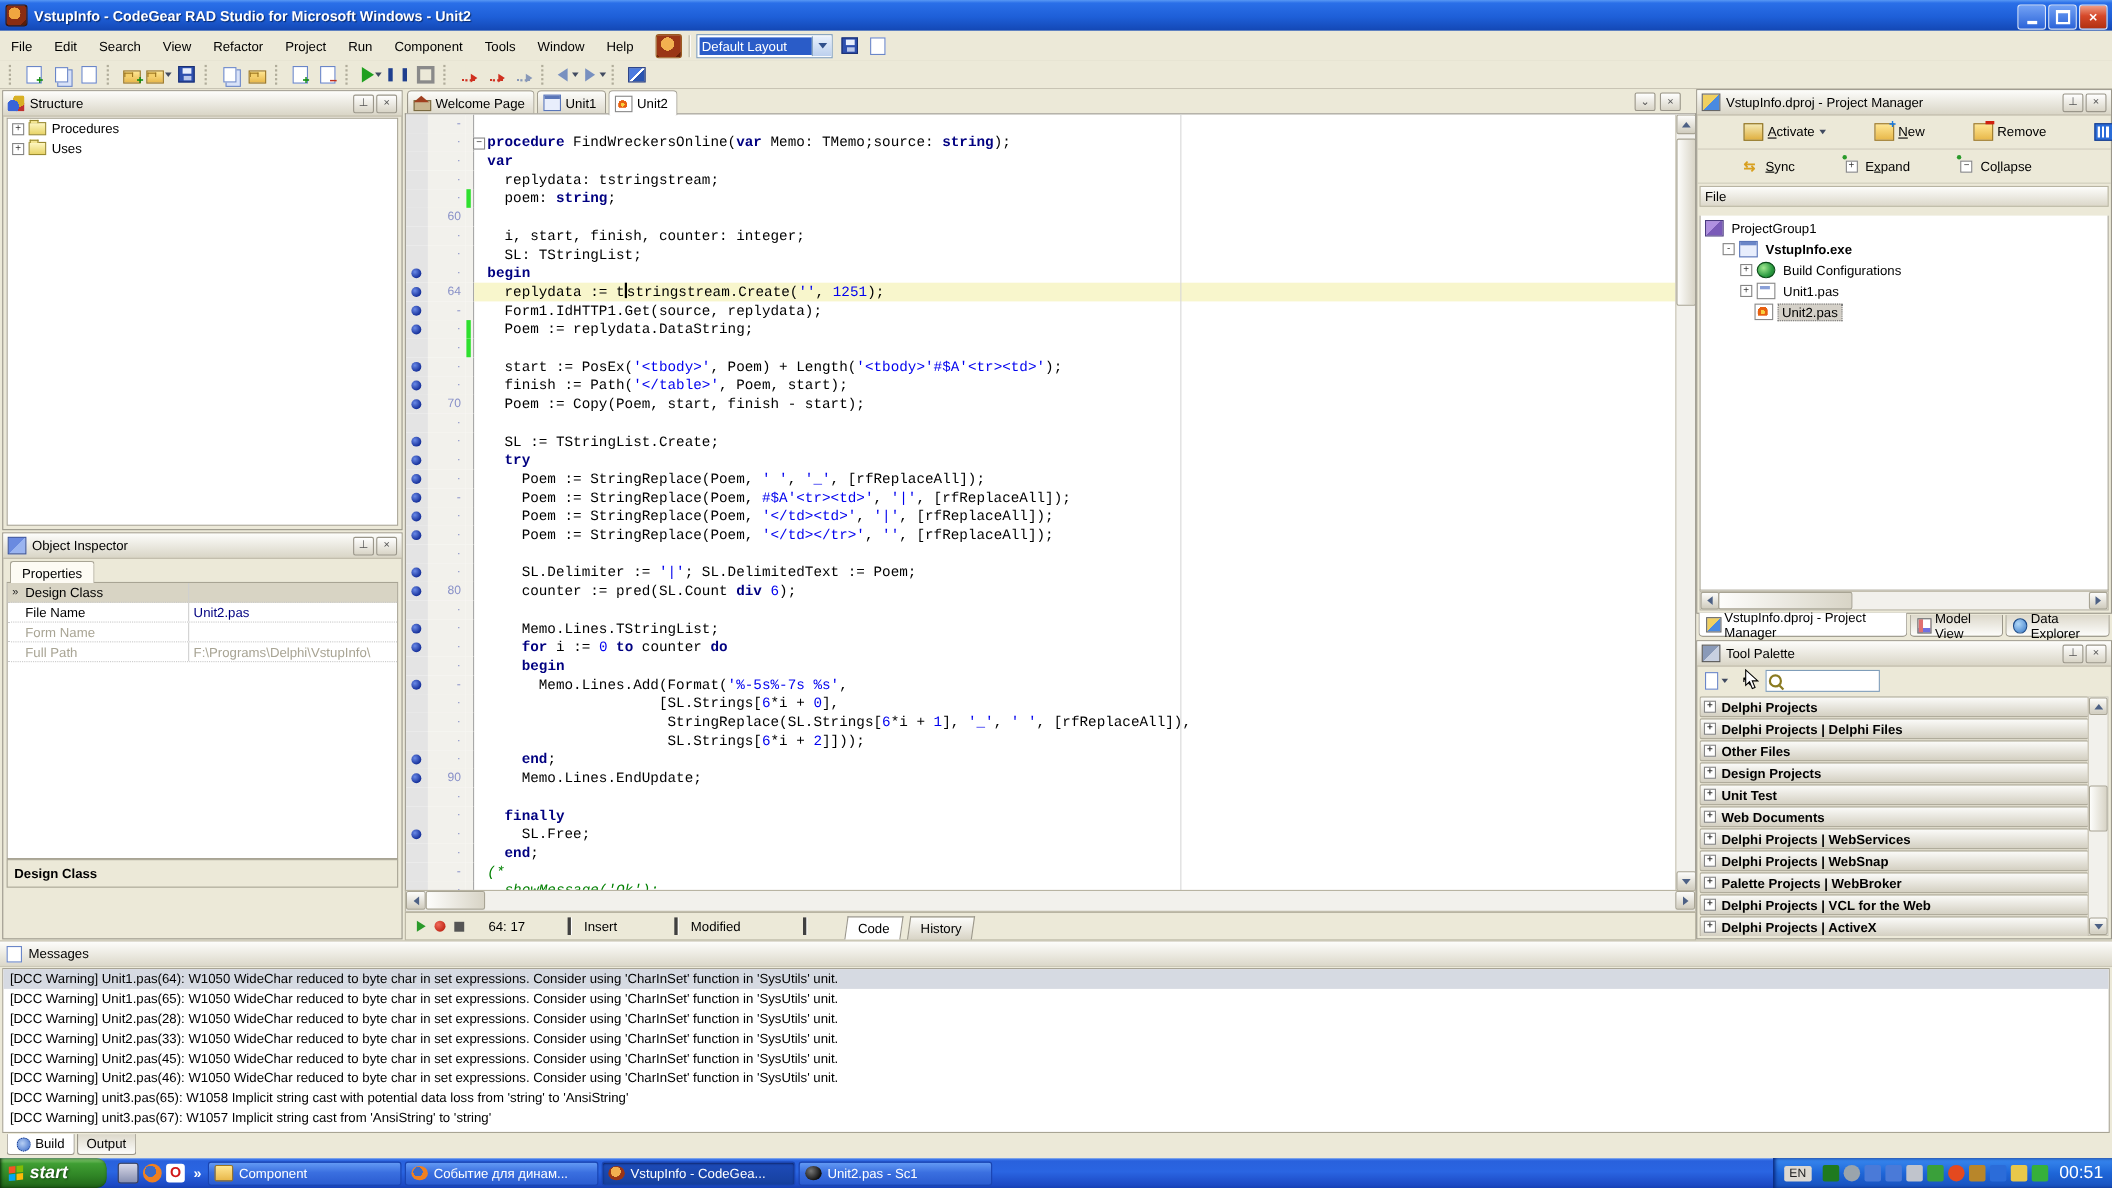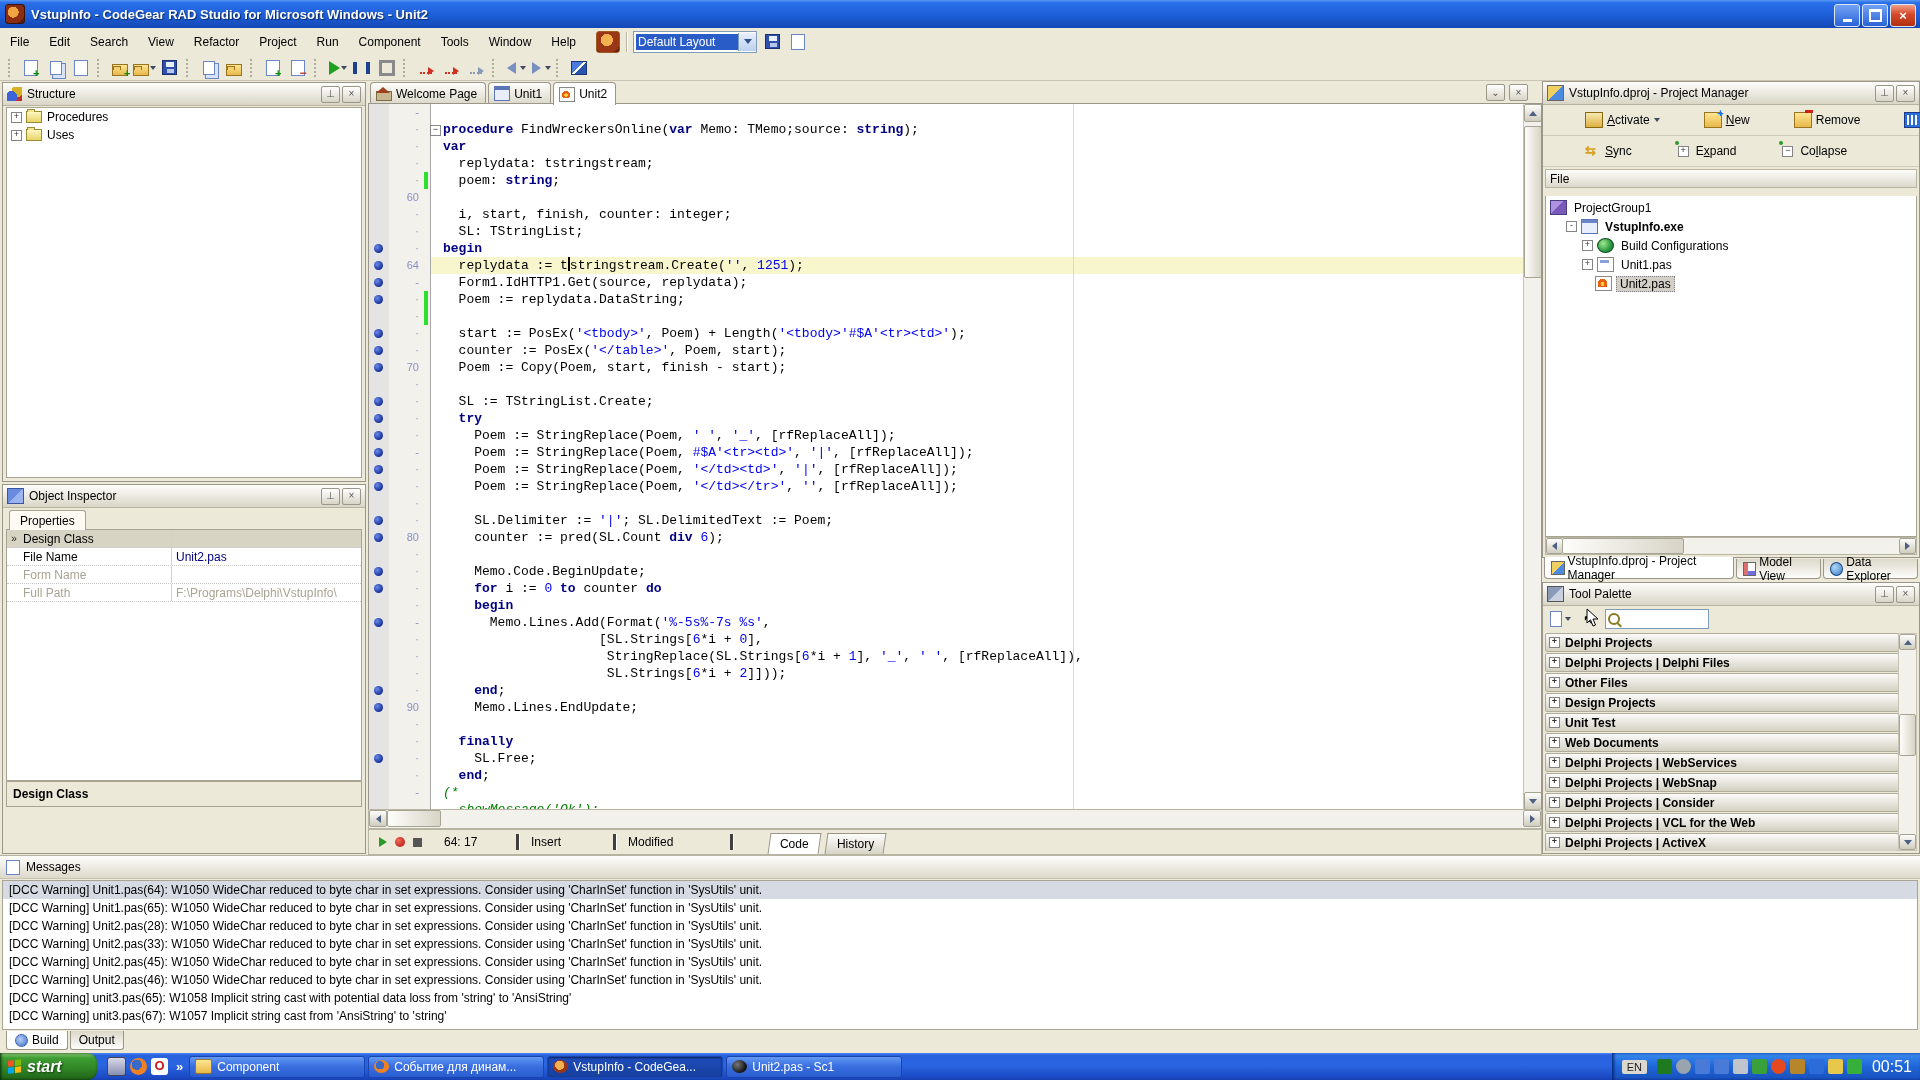"counter := PosEx(" span.ct { text: counter := PosEx -> finish := Path }
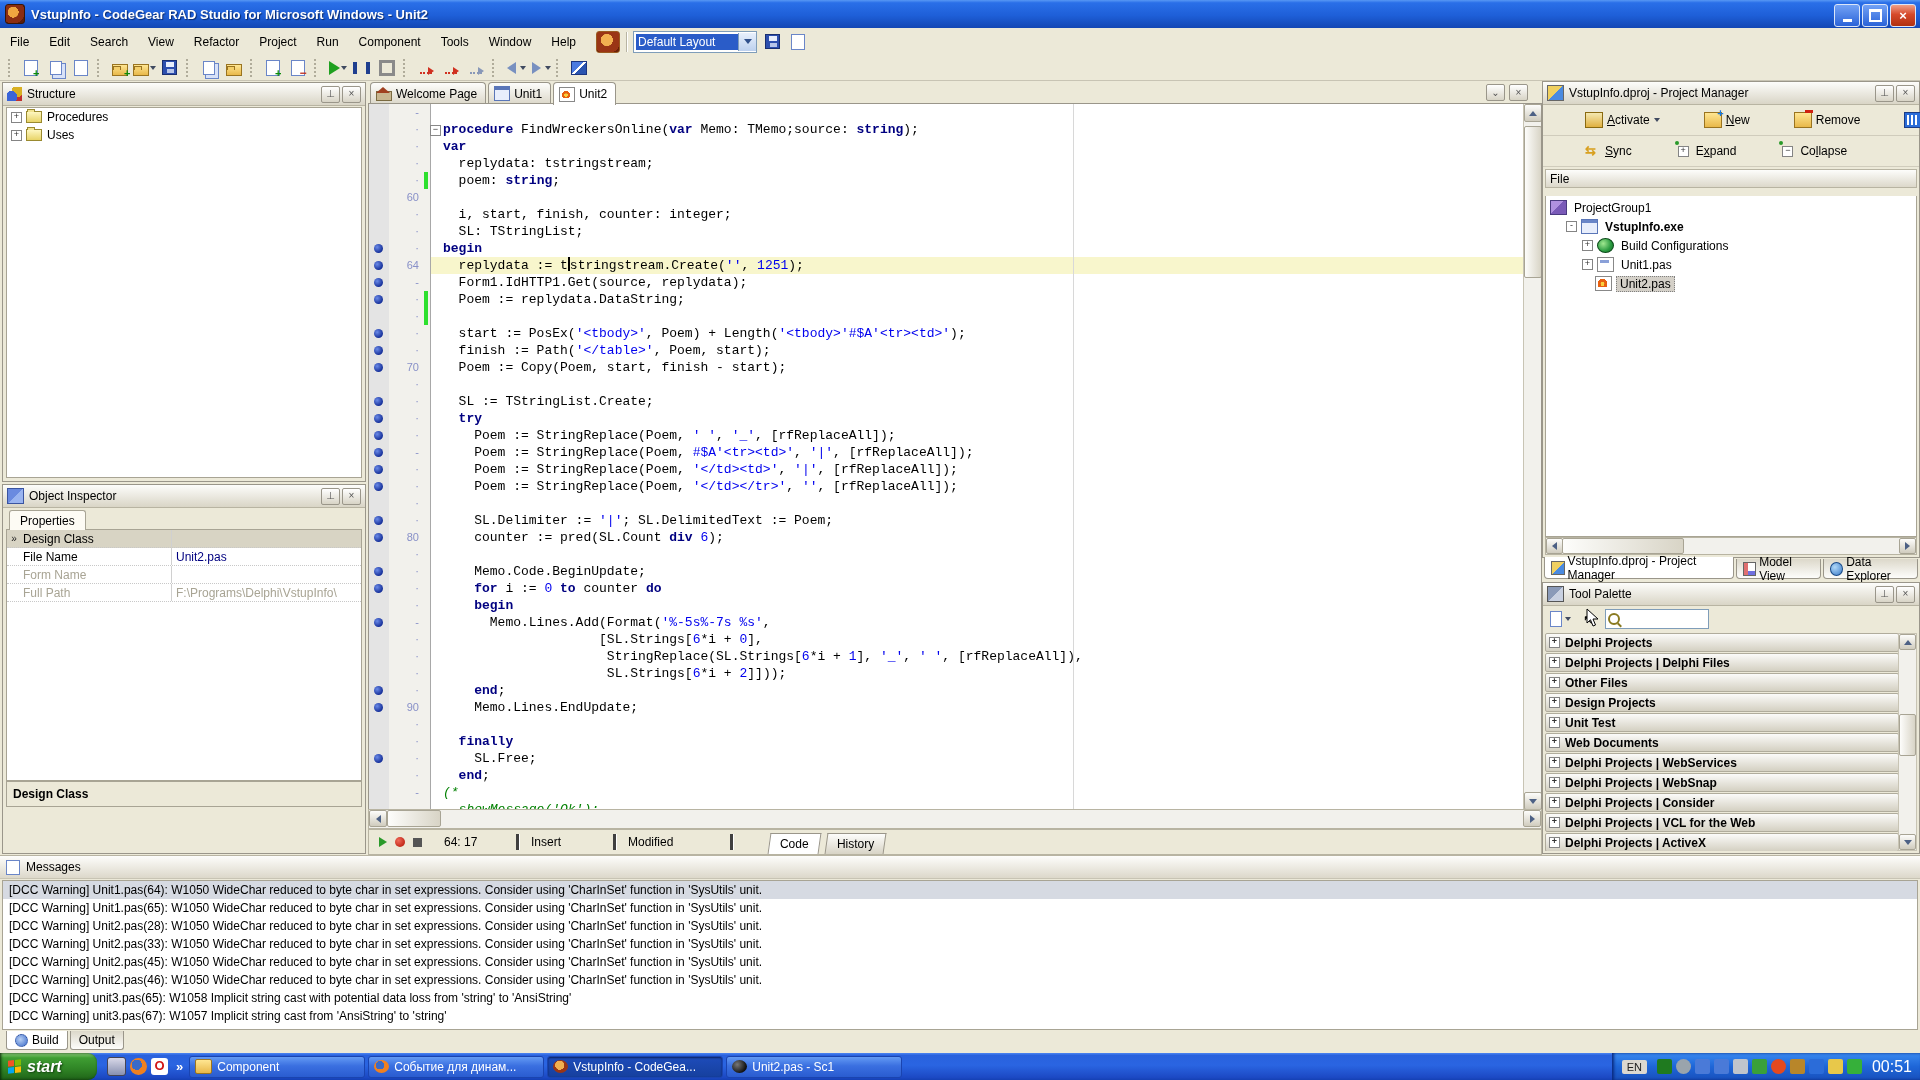"Memo.Code.BeginUpdate;" span.ct { text: Memo.Code.BeginUpdate -> Memo.Lines.TStringList }
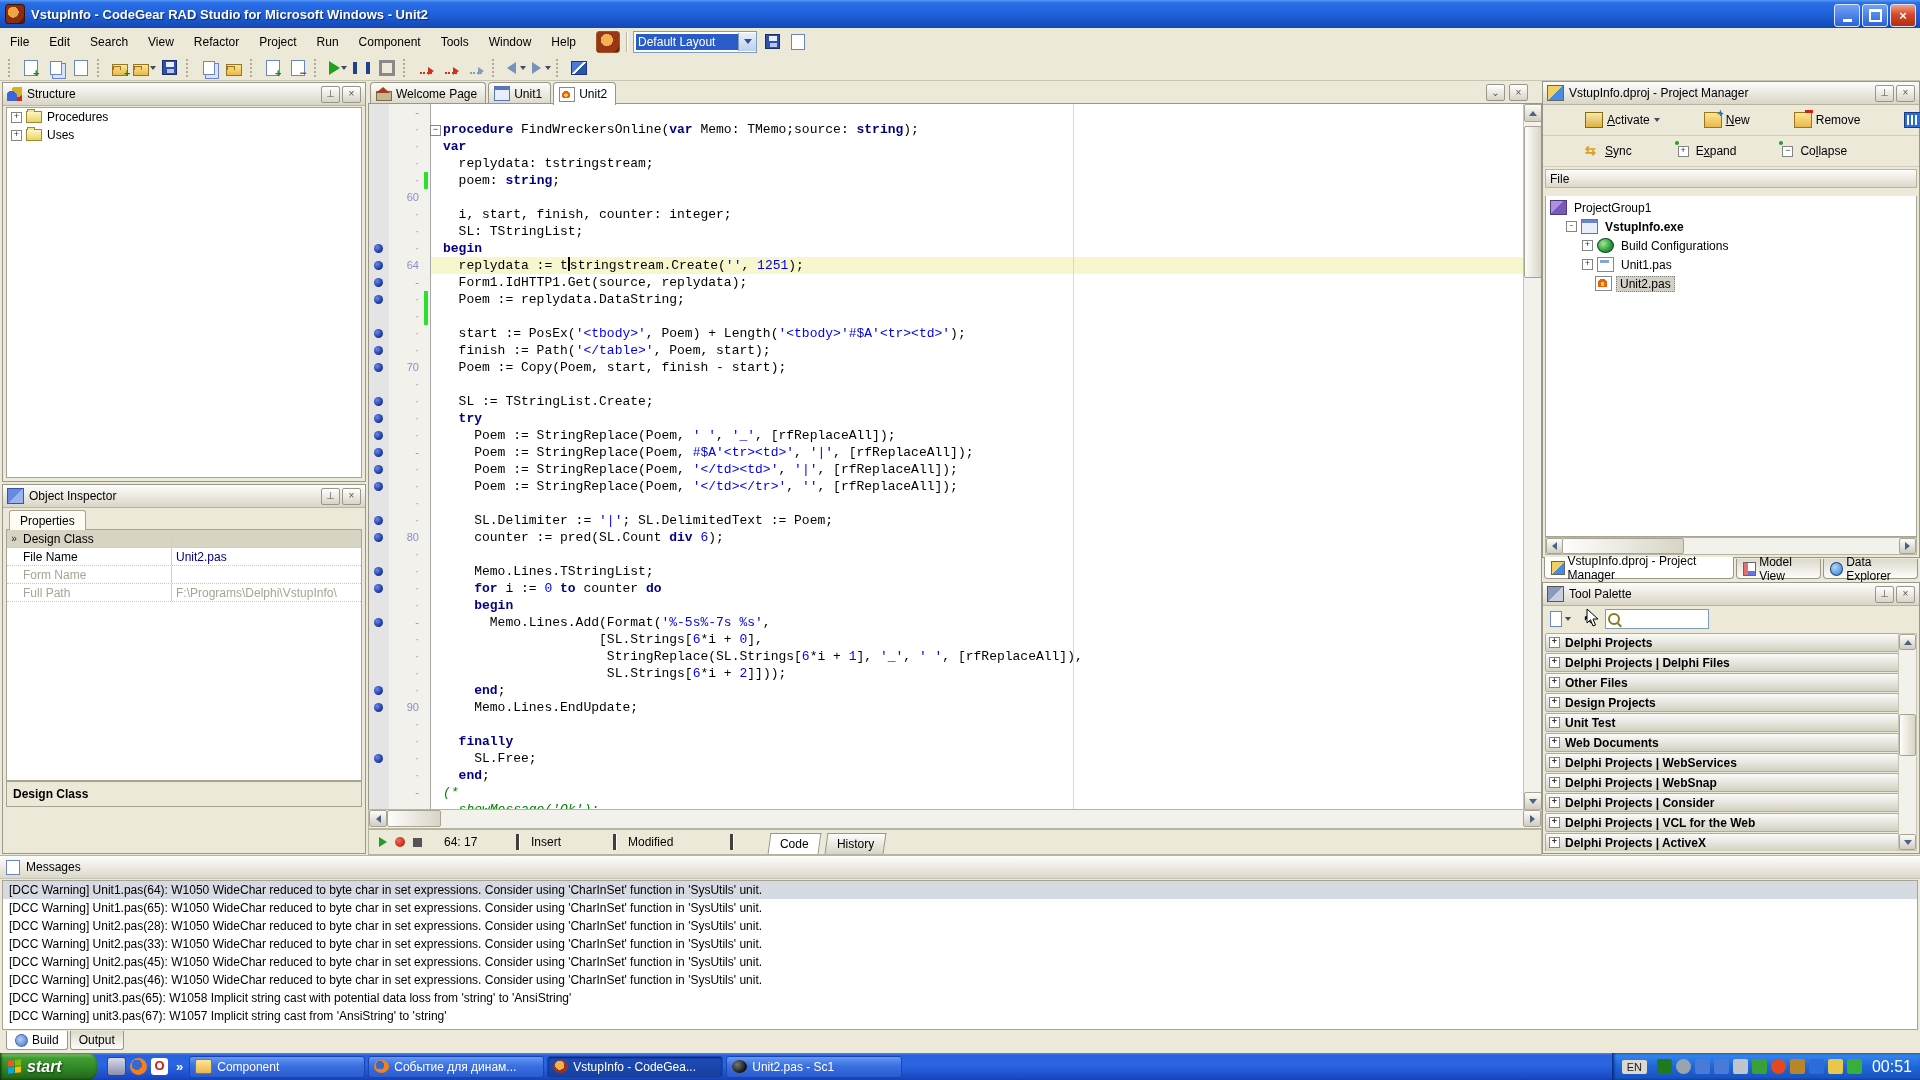"Delphi Projects | Consider" span { text: Delphi Projects | Consider -> Palette Projects | WebBroker }
